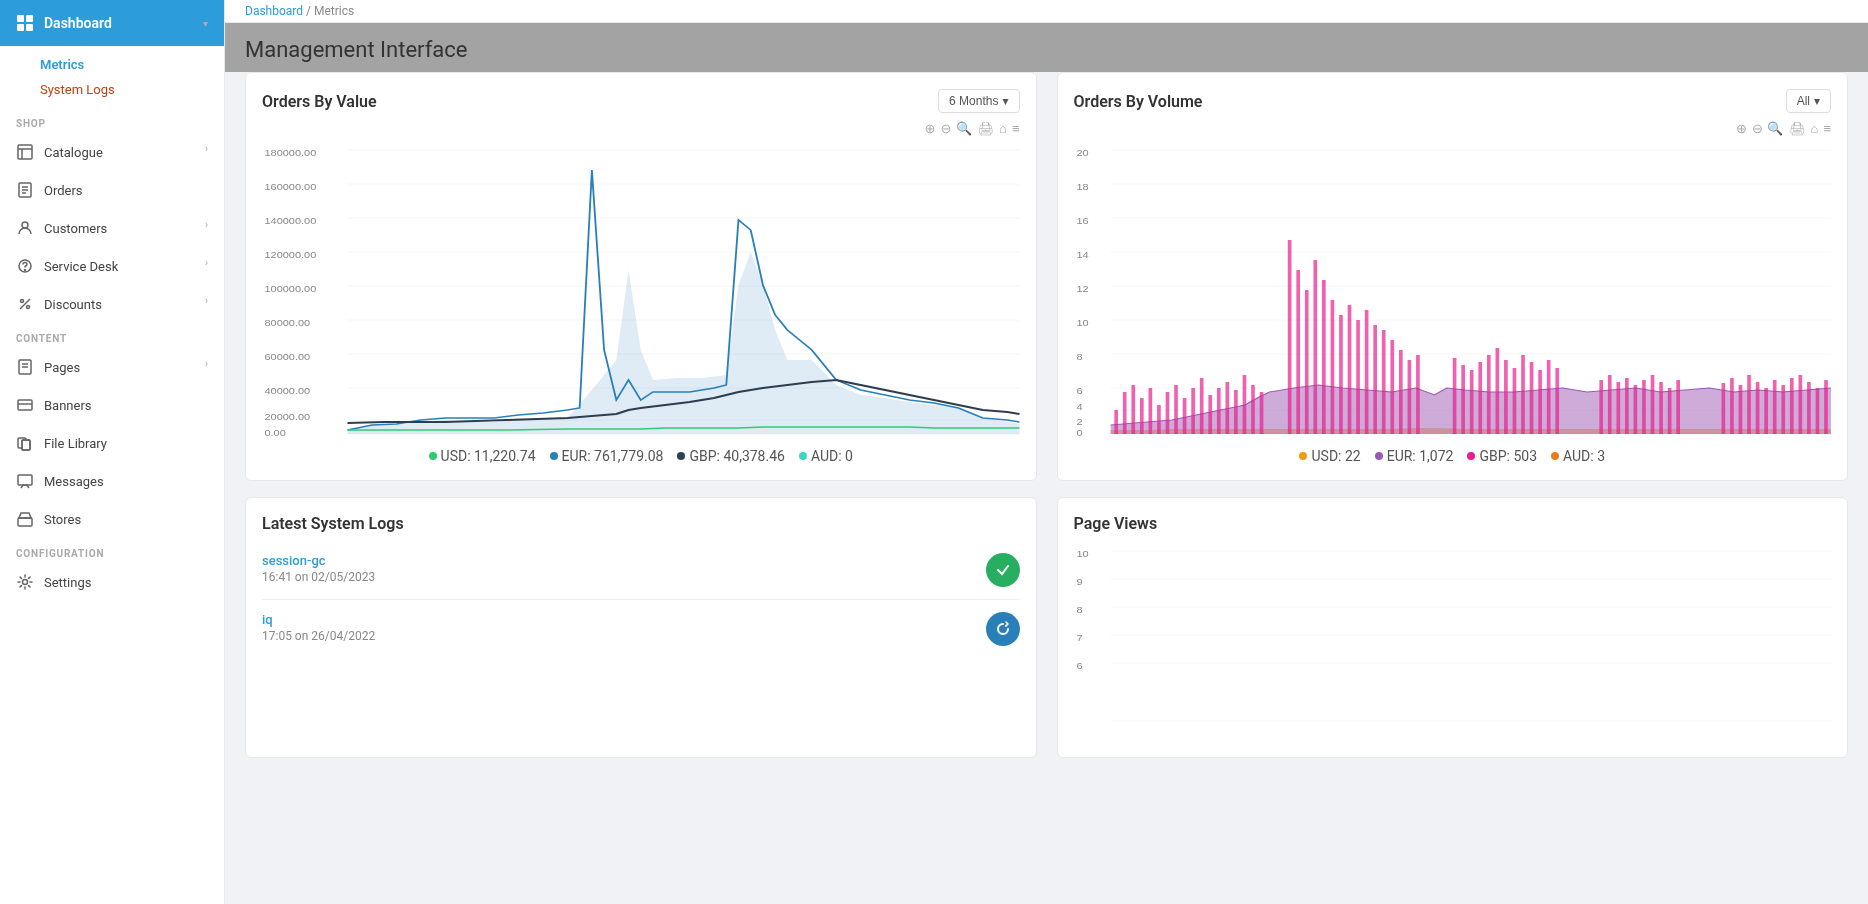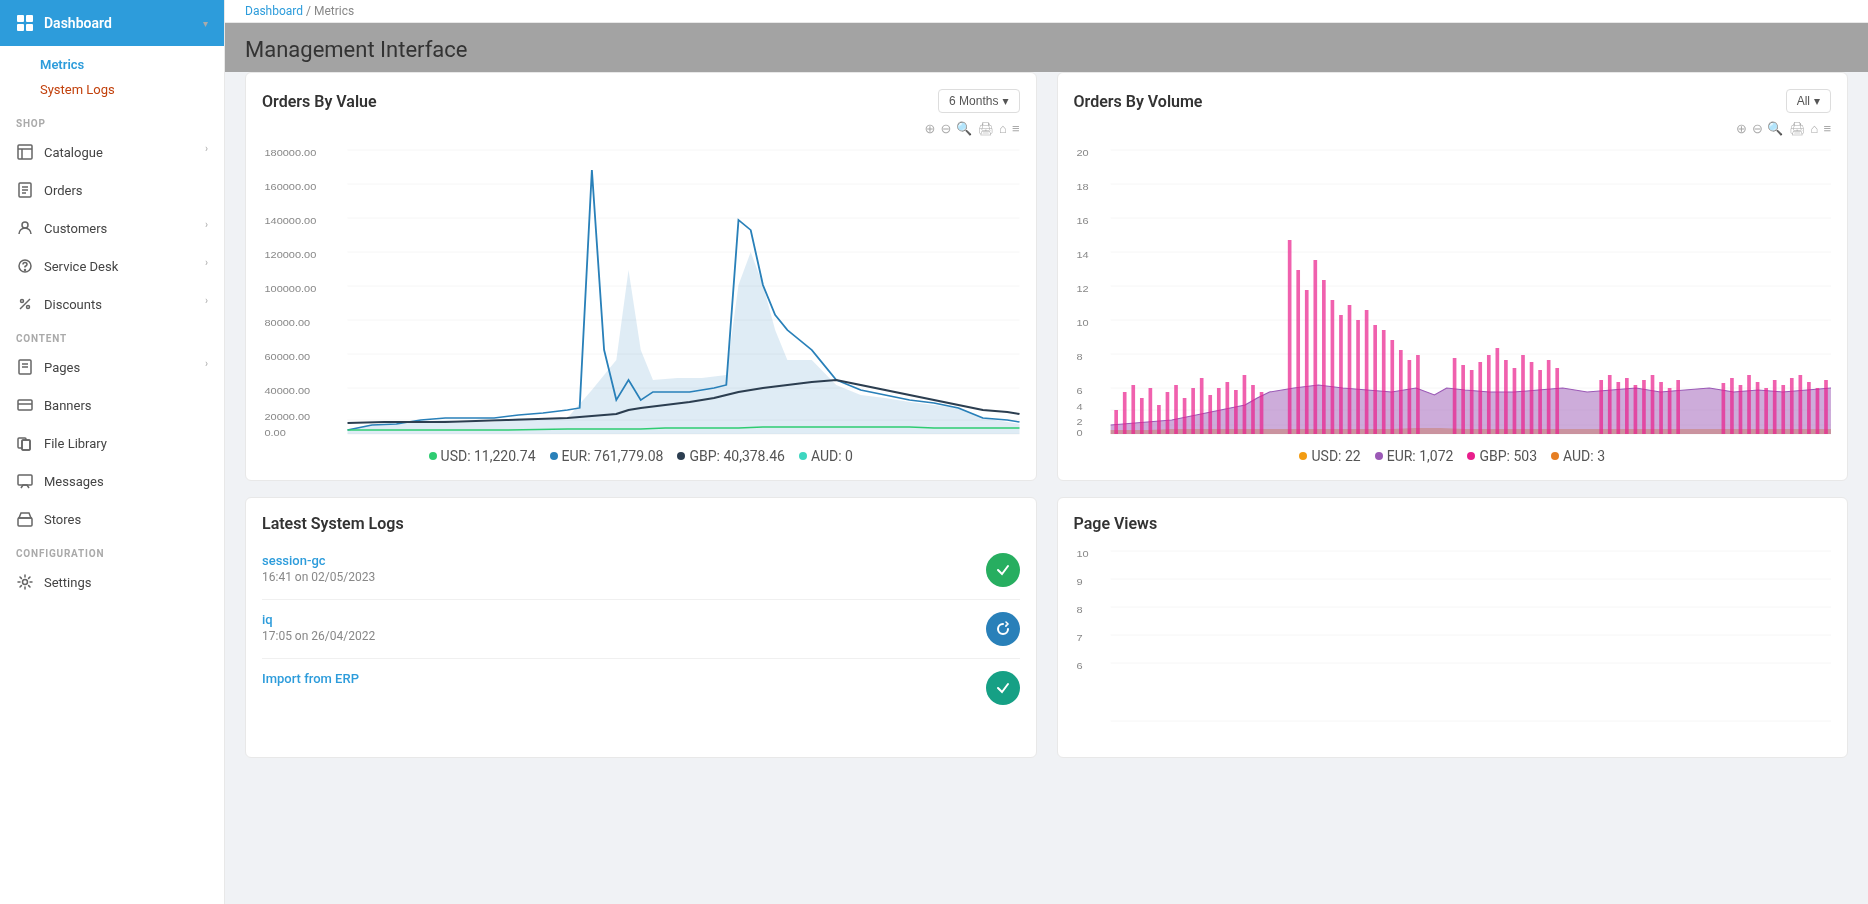"Import from ERP" div.log-item { html: <div> <div> <div>Import from ERP</div> <div></div> </div> <div> <svg> <polyline></polyline> </svg> </div> </div> -> none }
